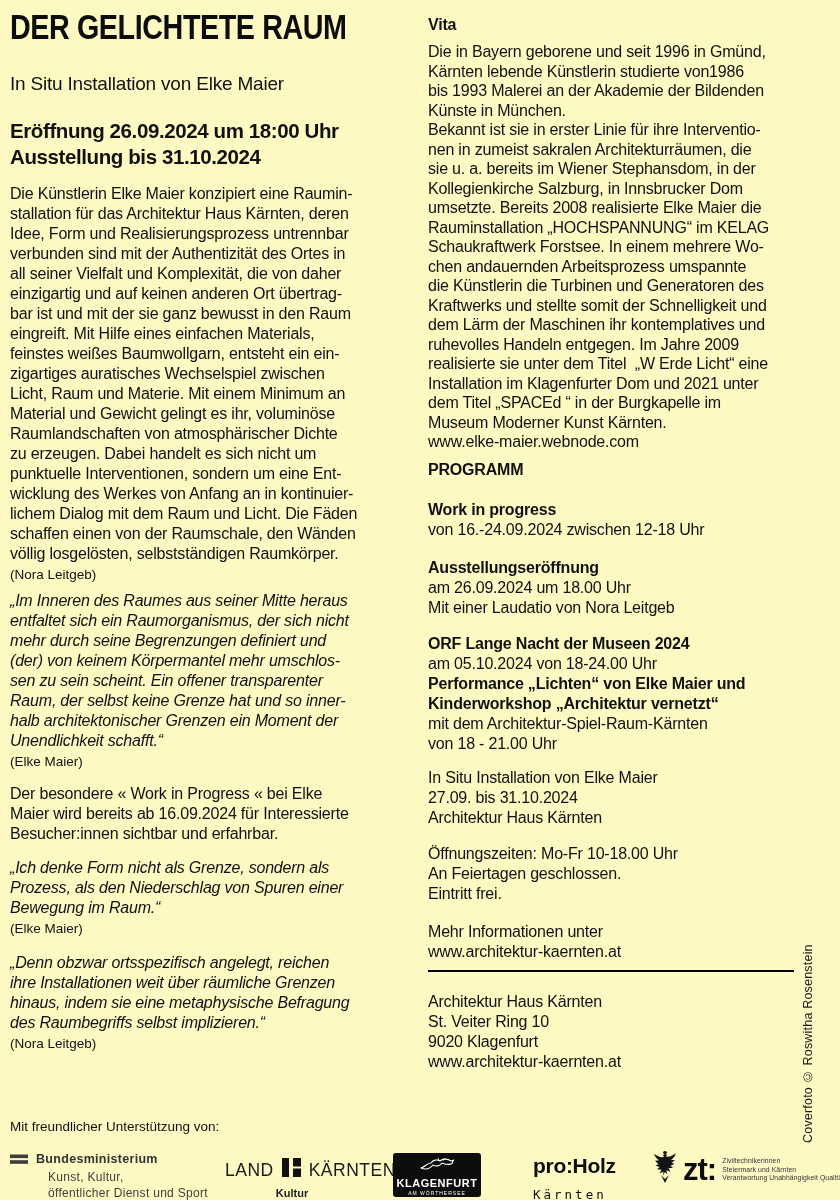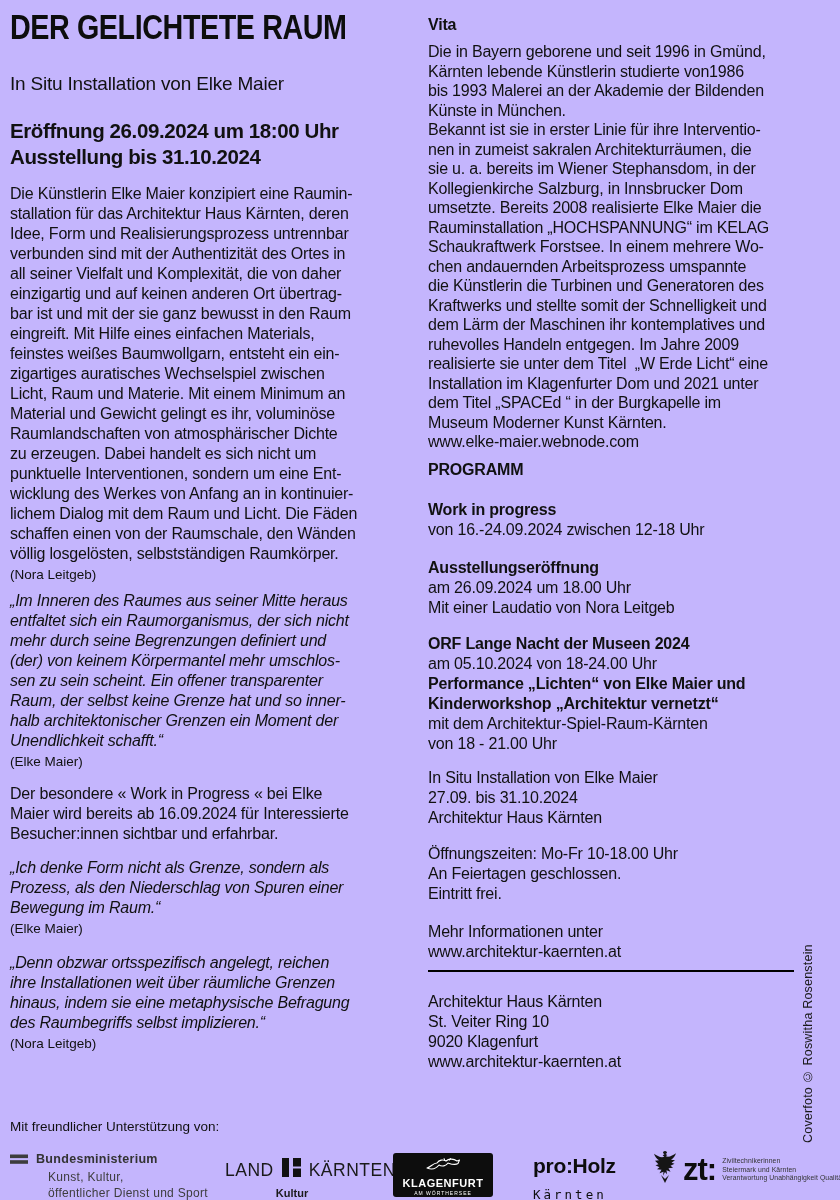"DER GELICHTETE RAUM" .page { background: #c4b5fd -> #fef9c3 }
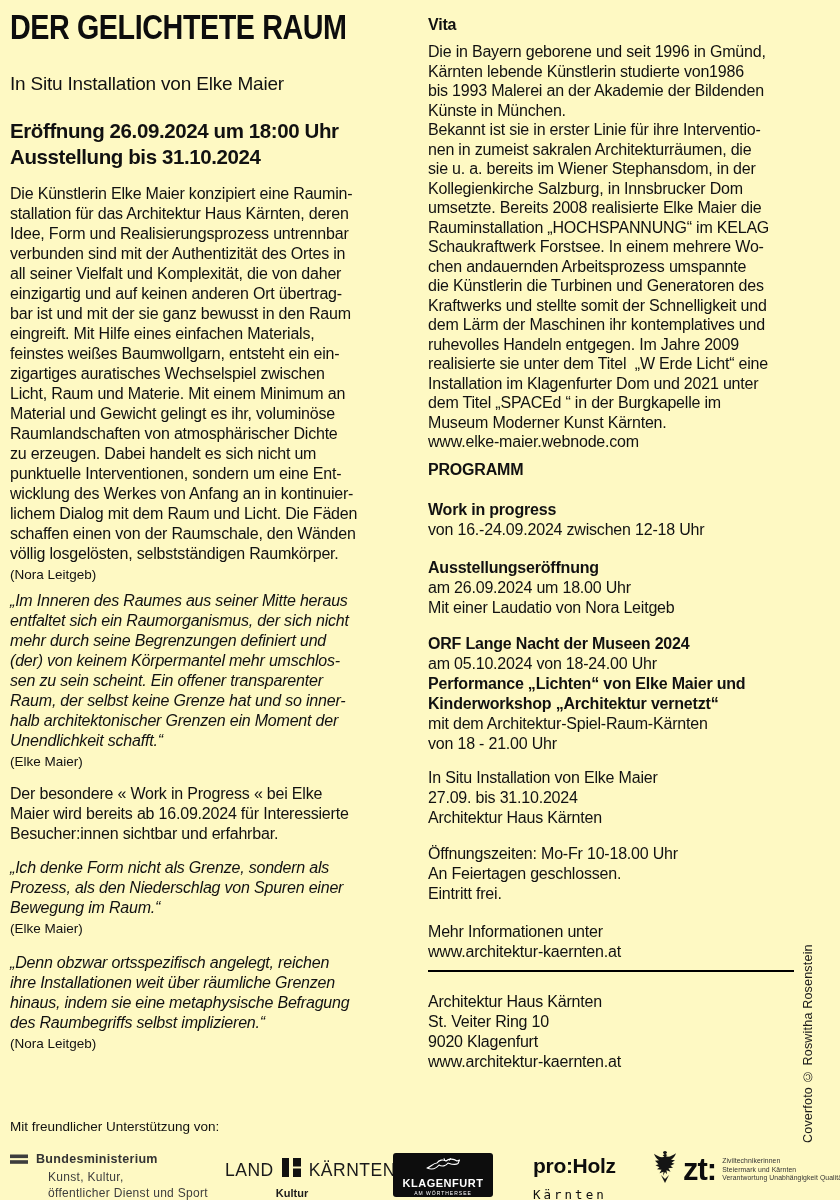"KLAGENFURT" .logo-klag { width: 100px -> 88px }
